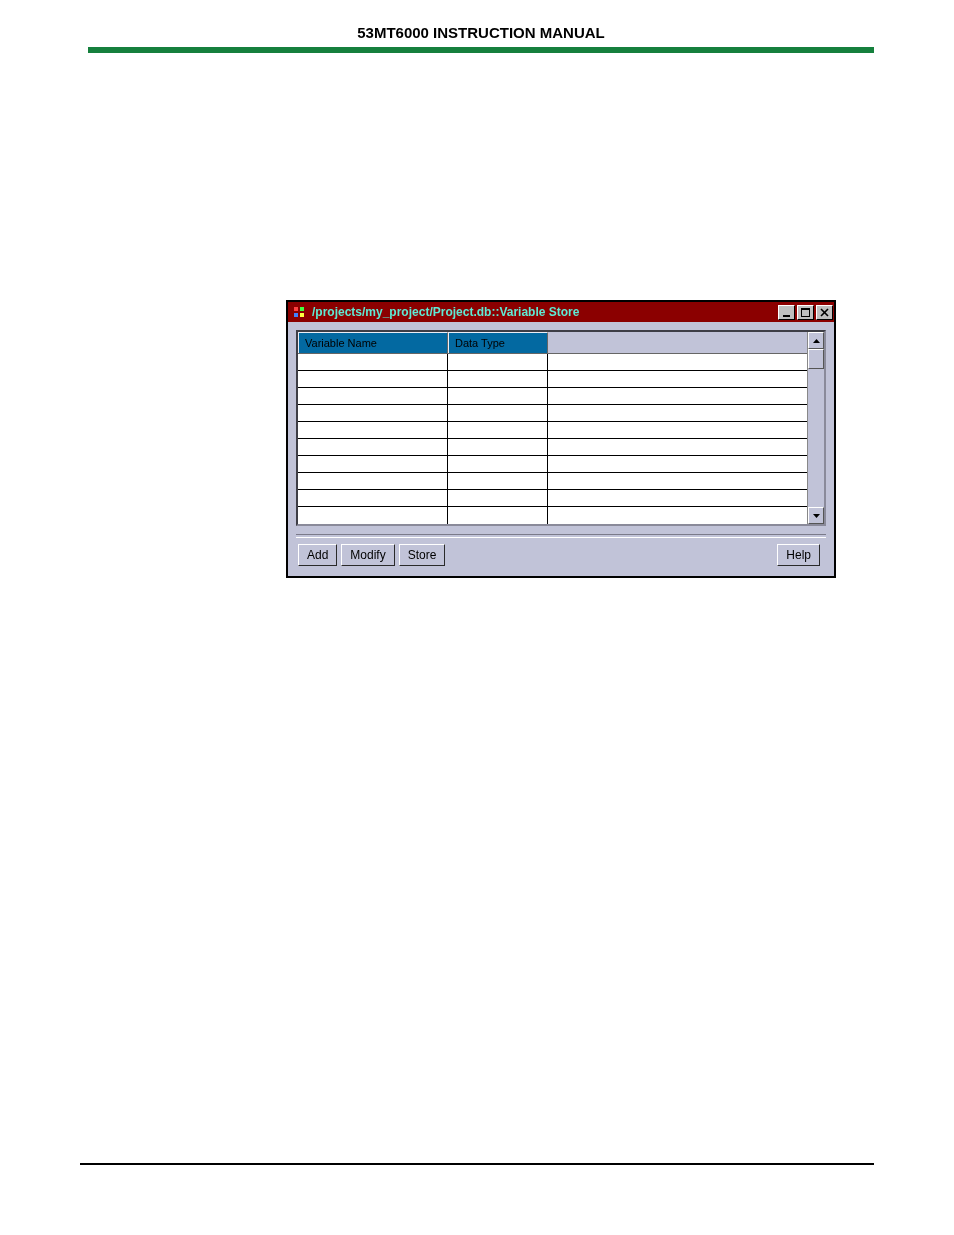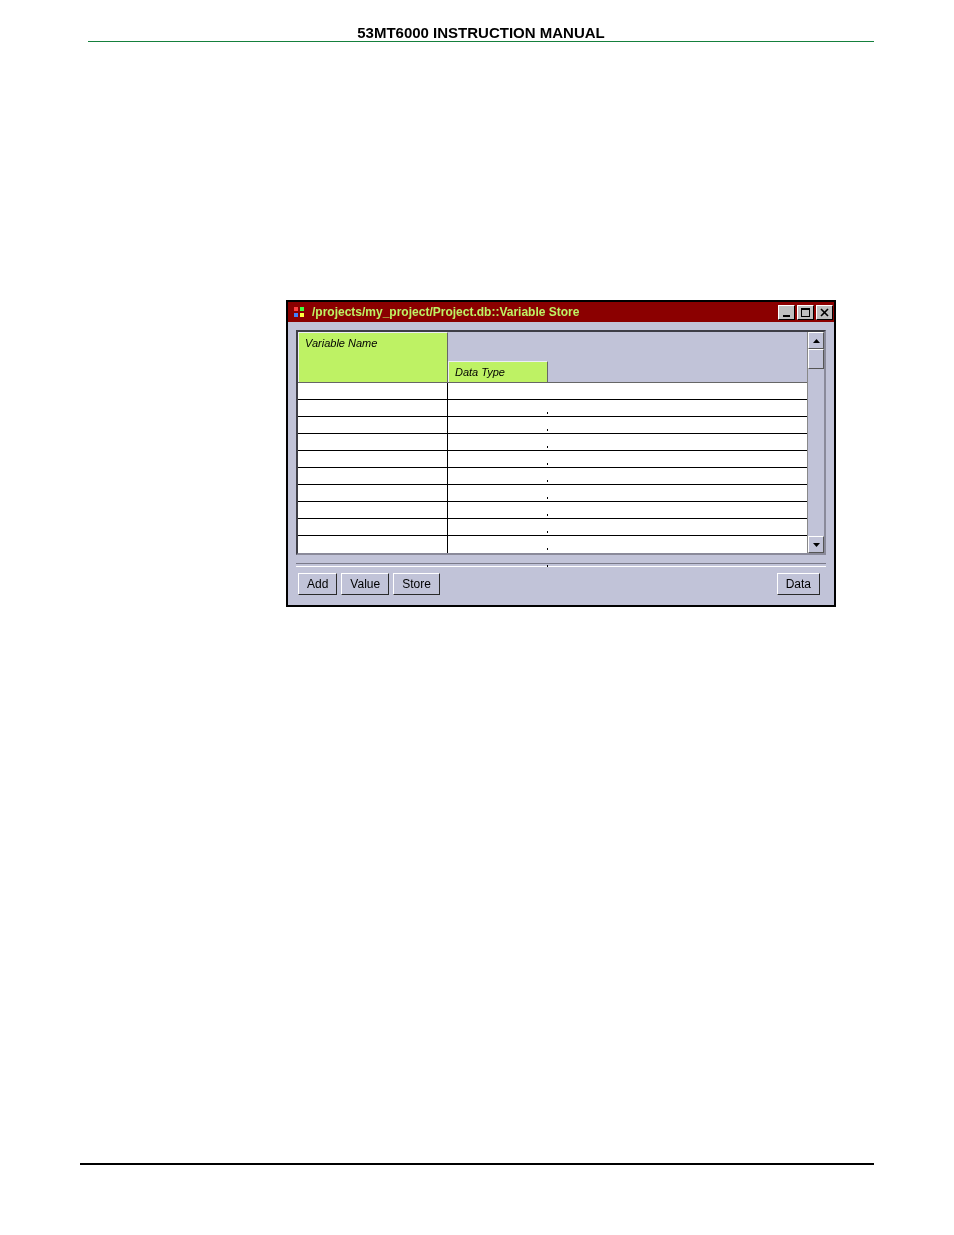"53MT6000 INSTRUCTION MANUAL" .page-header { border-bottom: 1px solid #15803d -> 6px solid #15803d; padding-bottom: none -> 6px }
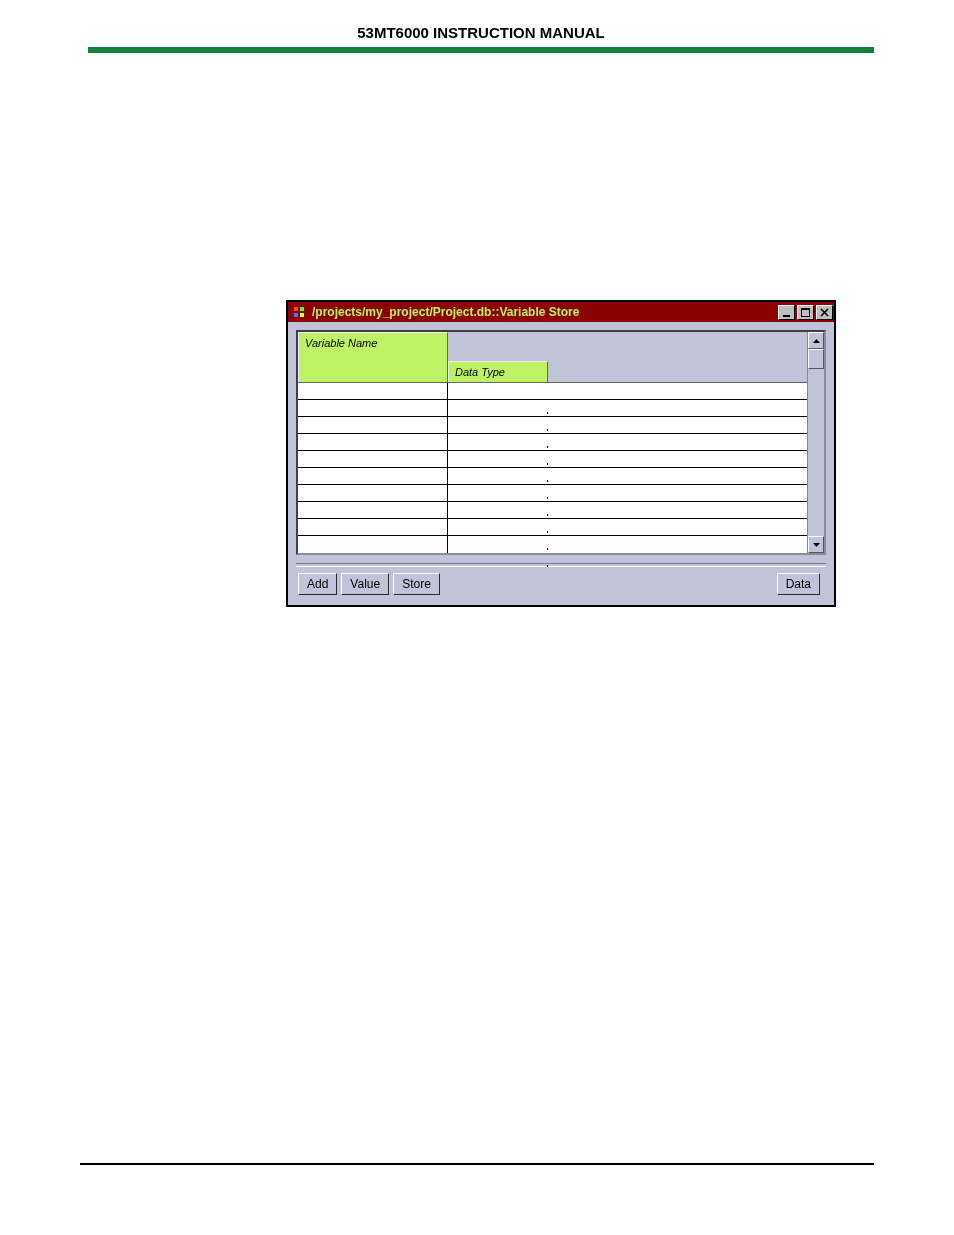"/projects/my_project/Project.db::Variabl" .titlebar { color: #bef264 -> #5eead4 }
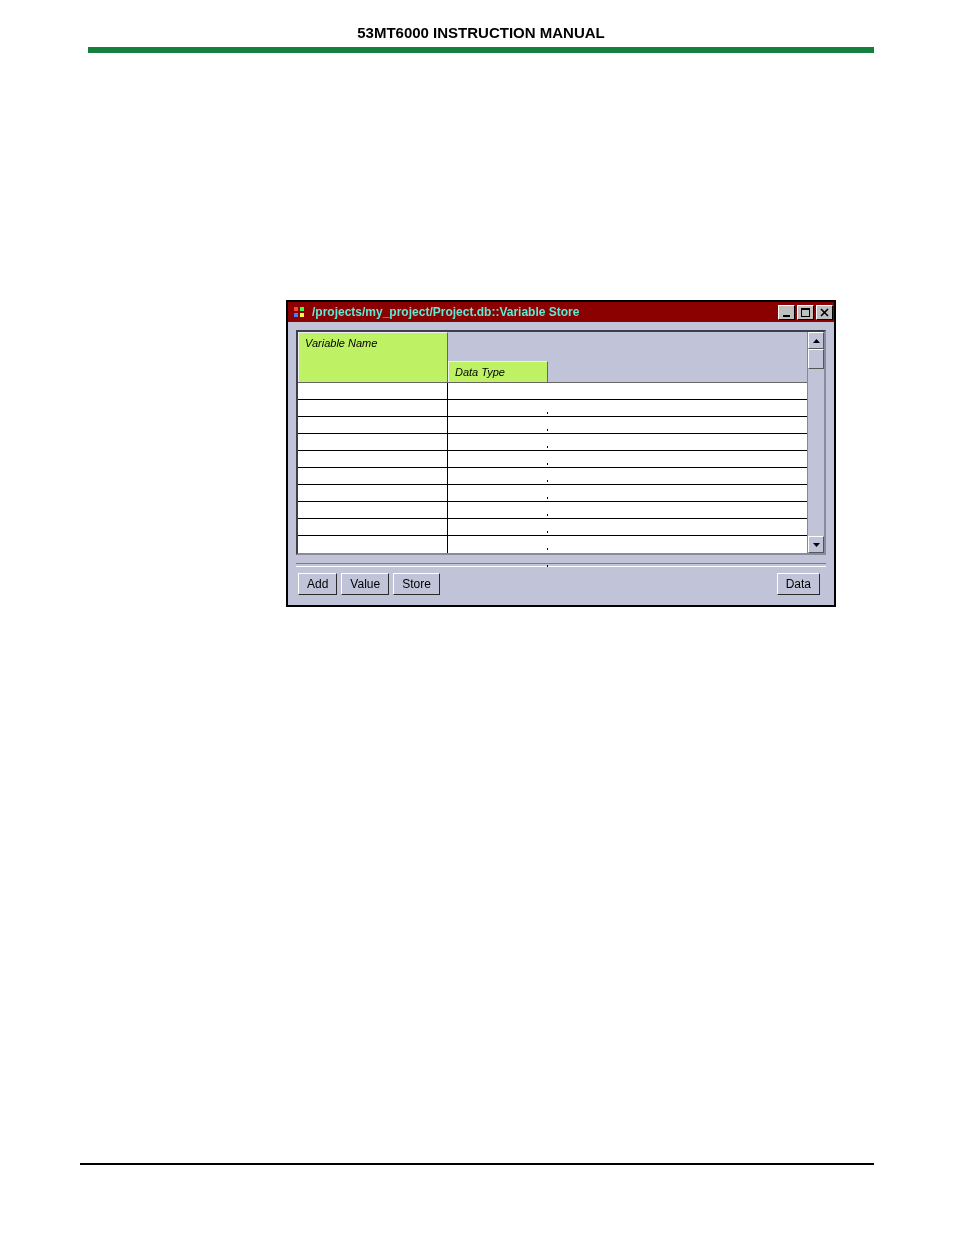"Variable Name" .header-cell { background: #bef264 -> #0369a1; font-style: italic -> none }
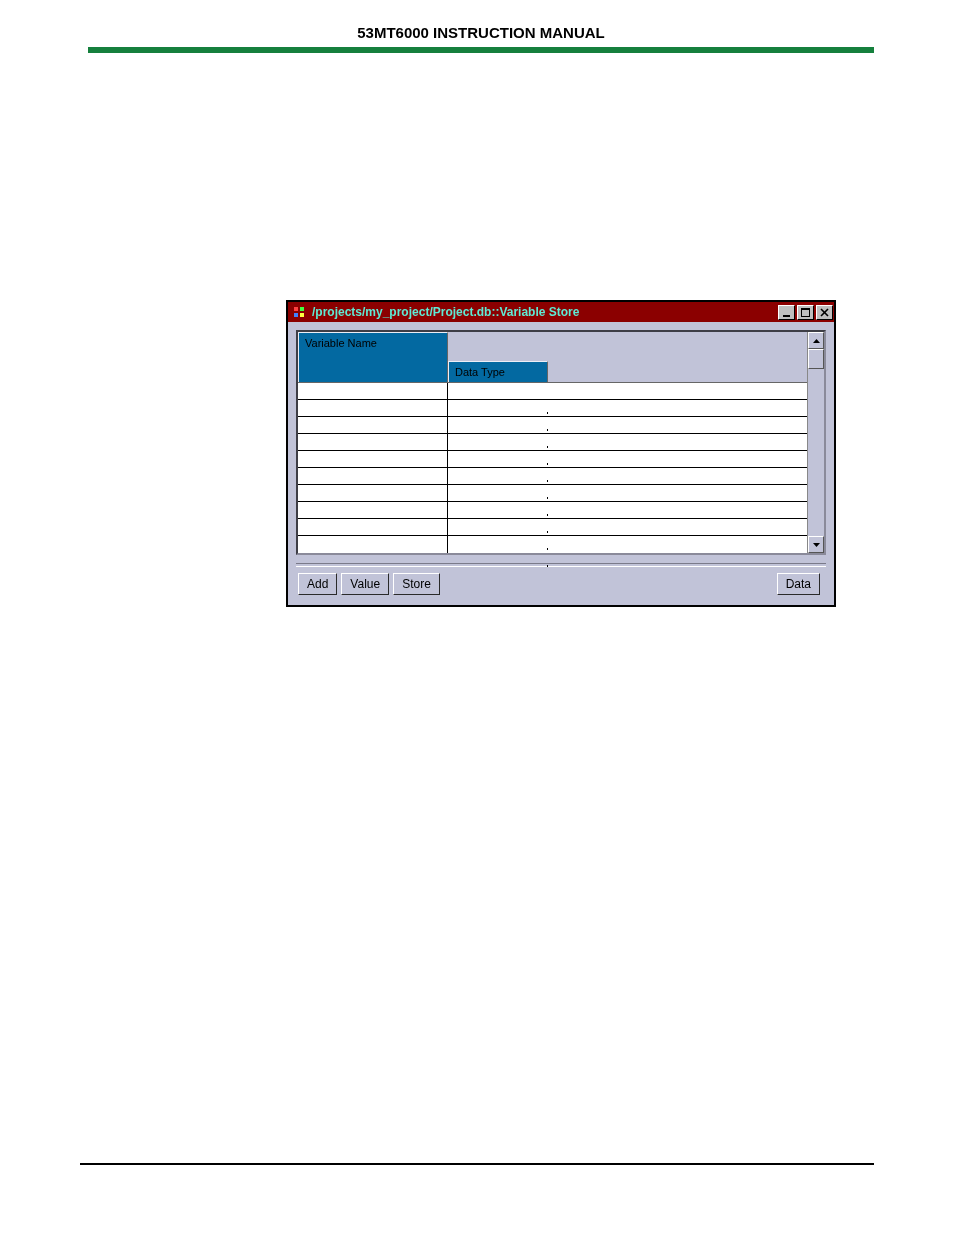"Data Type" .col-type { margin-top: 29px -> none }
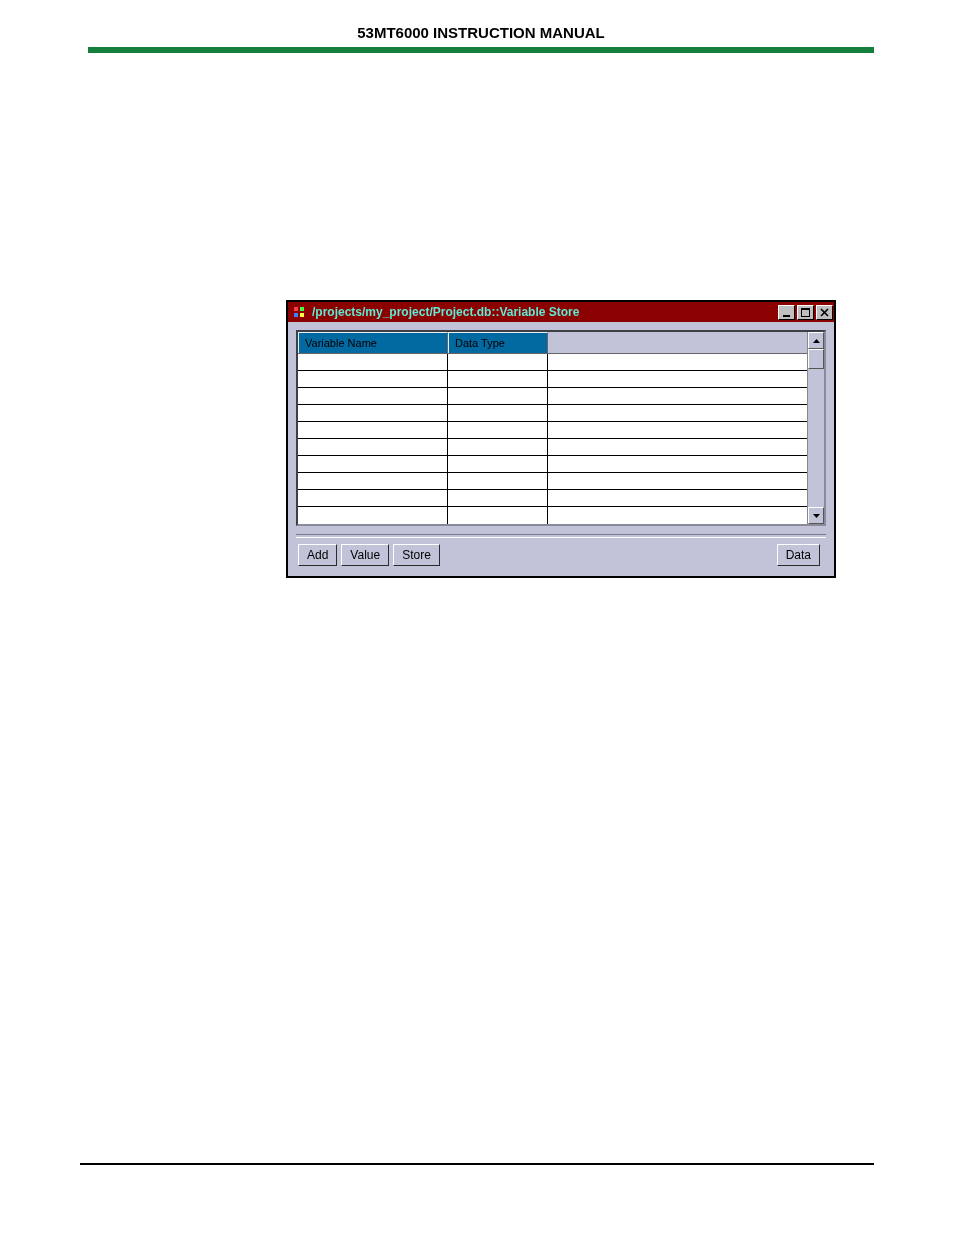"Value" div.btn { text: Value -> Modify }
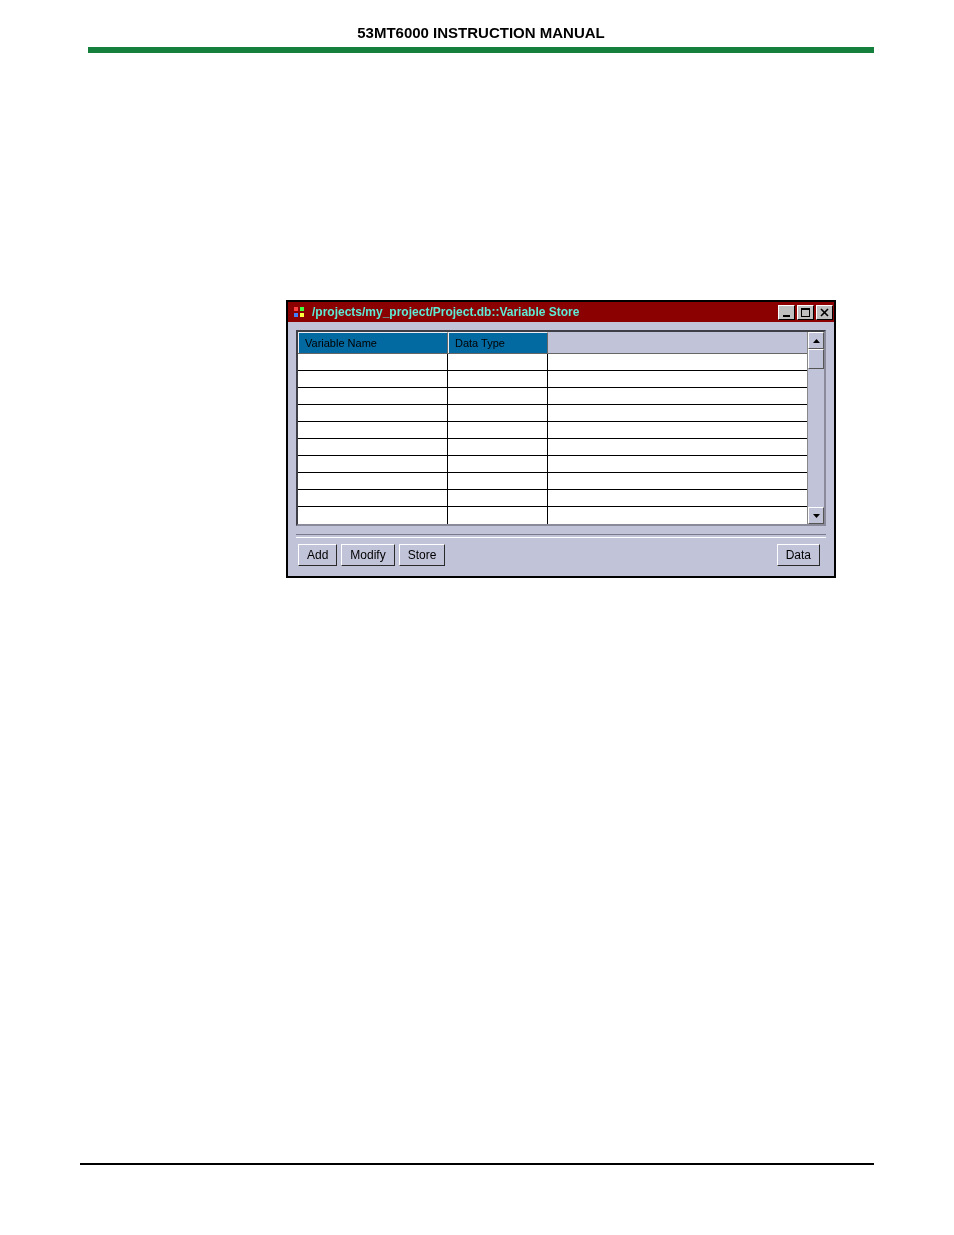"Data" div.btn { text: Data -> Help }
